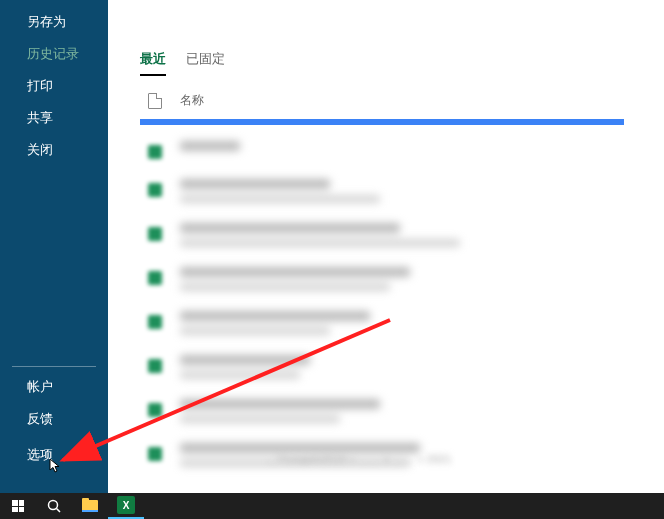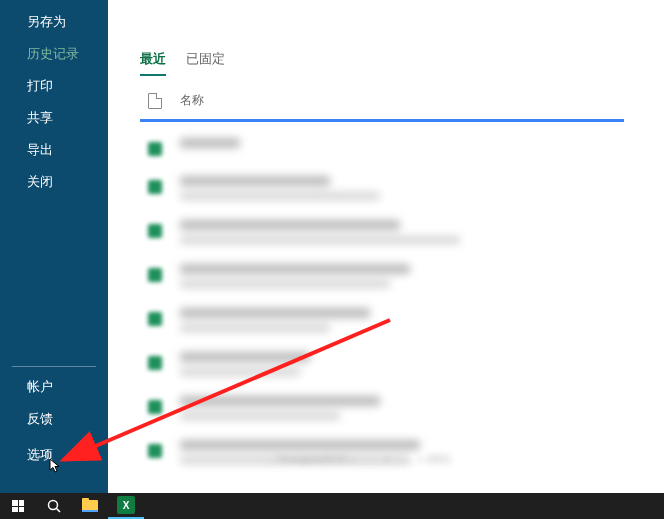"最近" .tab.active { border-bottom: 2px solid #0f766e -> 2px solid #000000 }
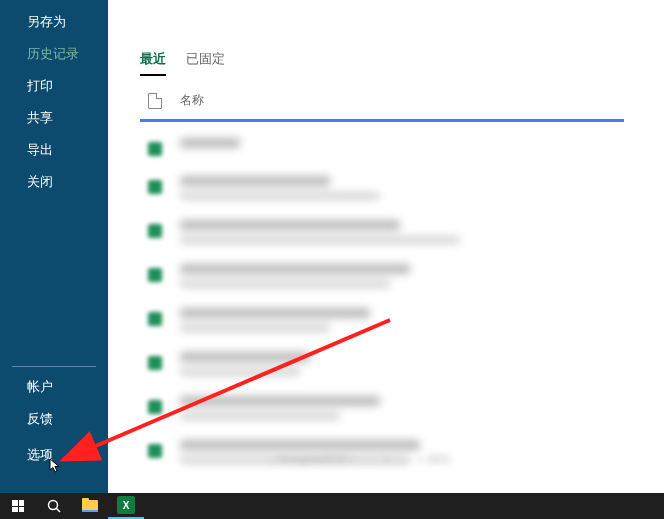"名称" .list-header { border-bottom: 3px solid #3b82f6 -> 6px solid #3b82f6 }
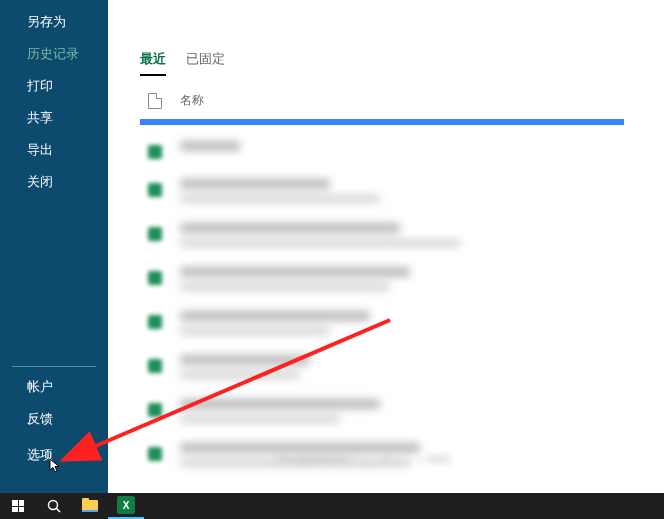"导出" div.sidebar-item { html: <div> <span>导出</span> </div> -> none }
